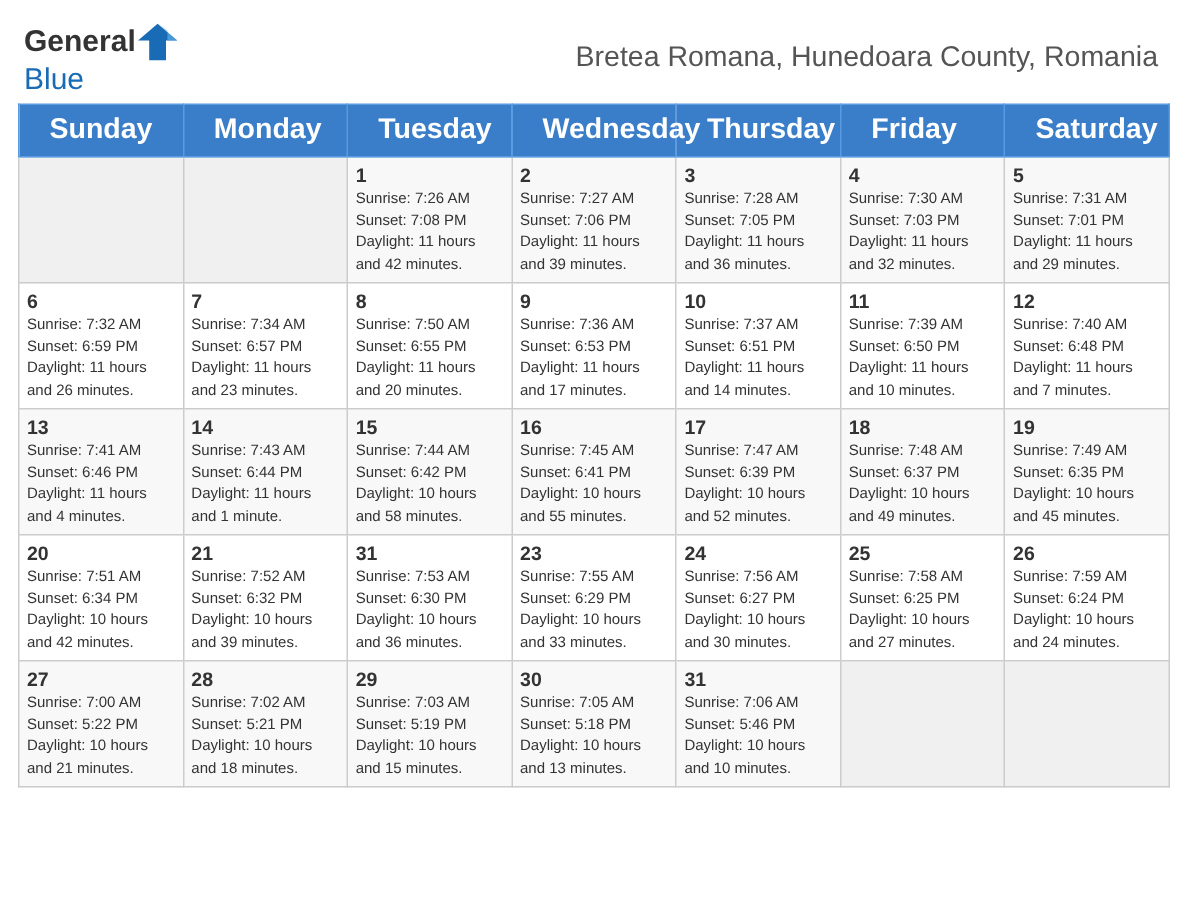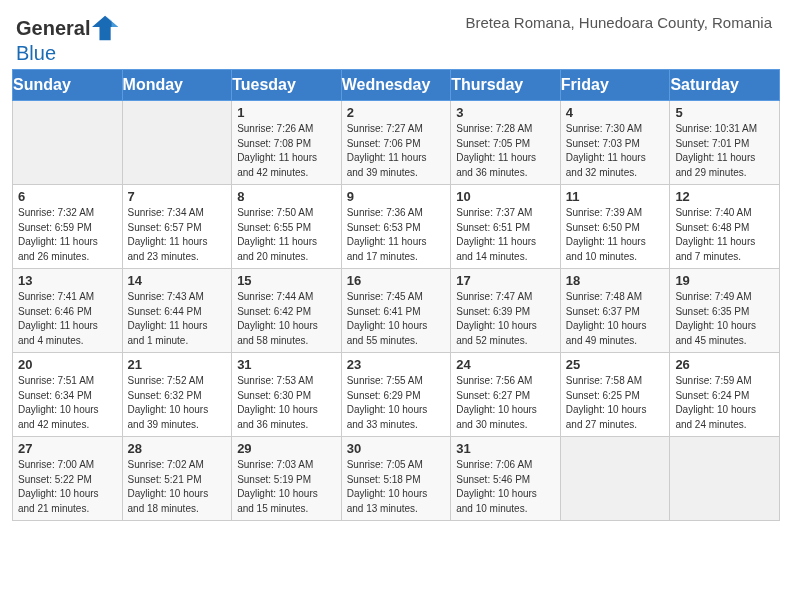"Bretea Romana, Hunedoara County, Romania" .subtitle { font-size: 15px -> 19px; margin-top: 0 -> 14px }
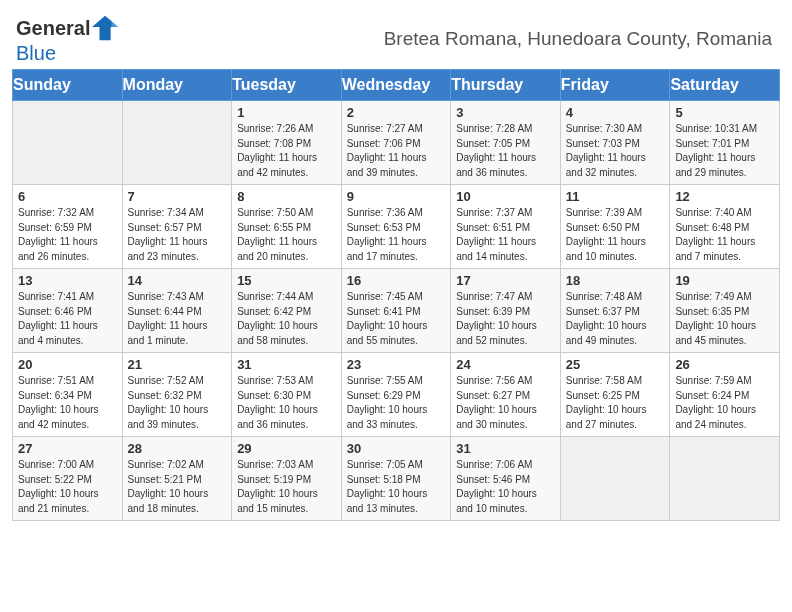"Sunday" thead tr th { font-size: 16px -> 19px; padding: 6px 0 -> 6px 20px }
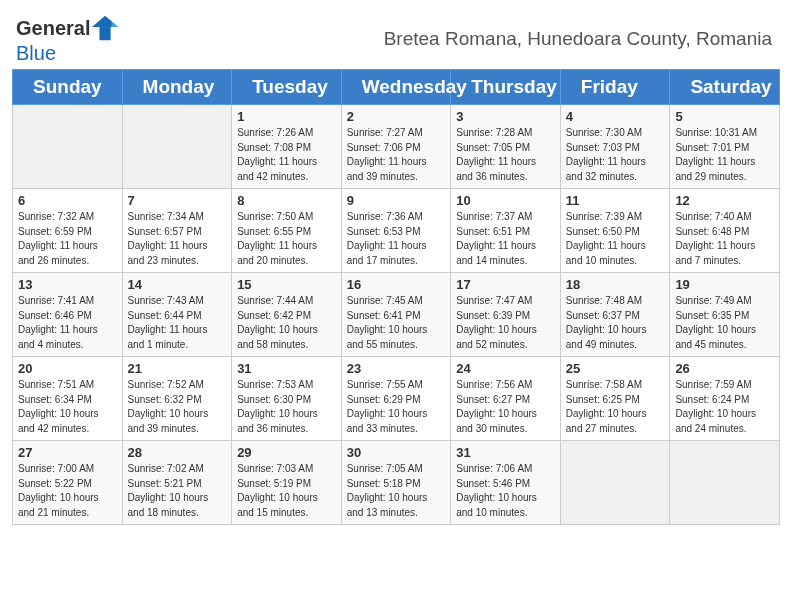"Sunrise: 10:31 AM Sunset: 7:01" div.day-info { text: 10:31 -> 7:31 }
